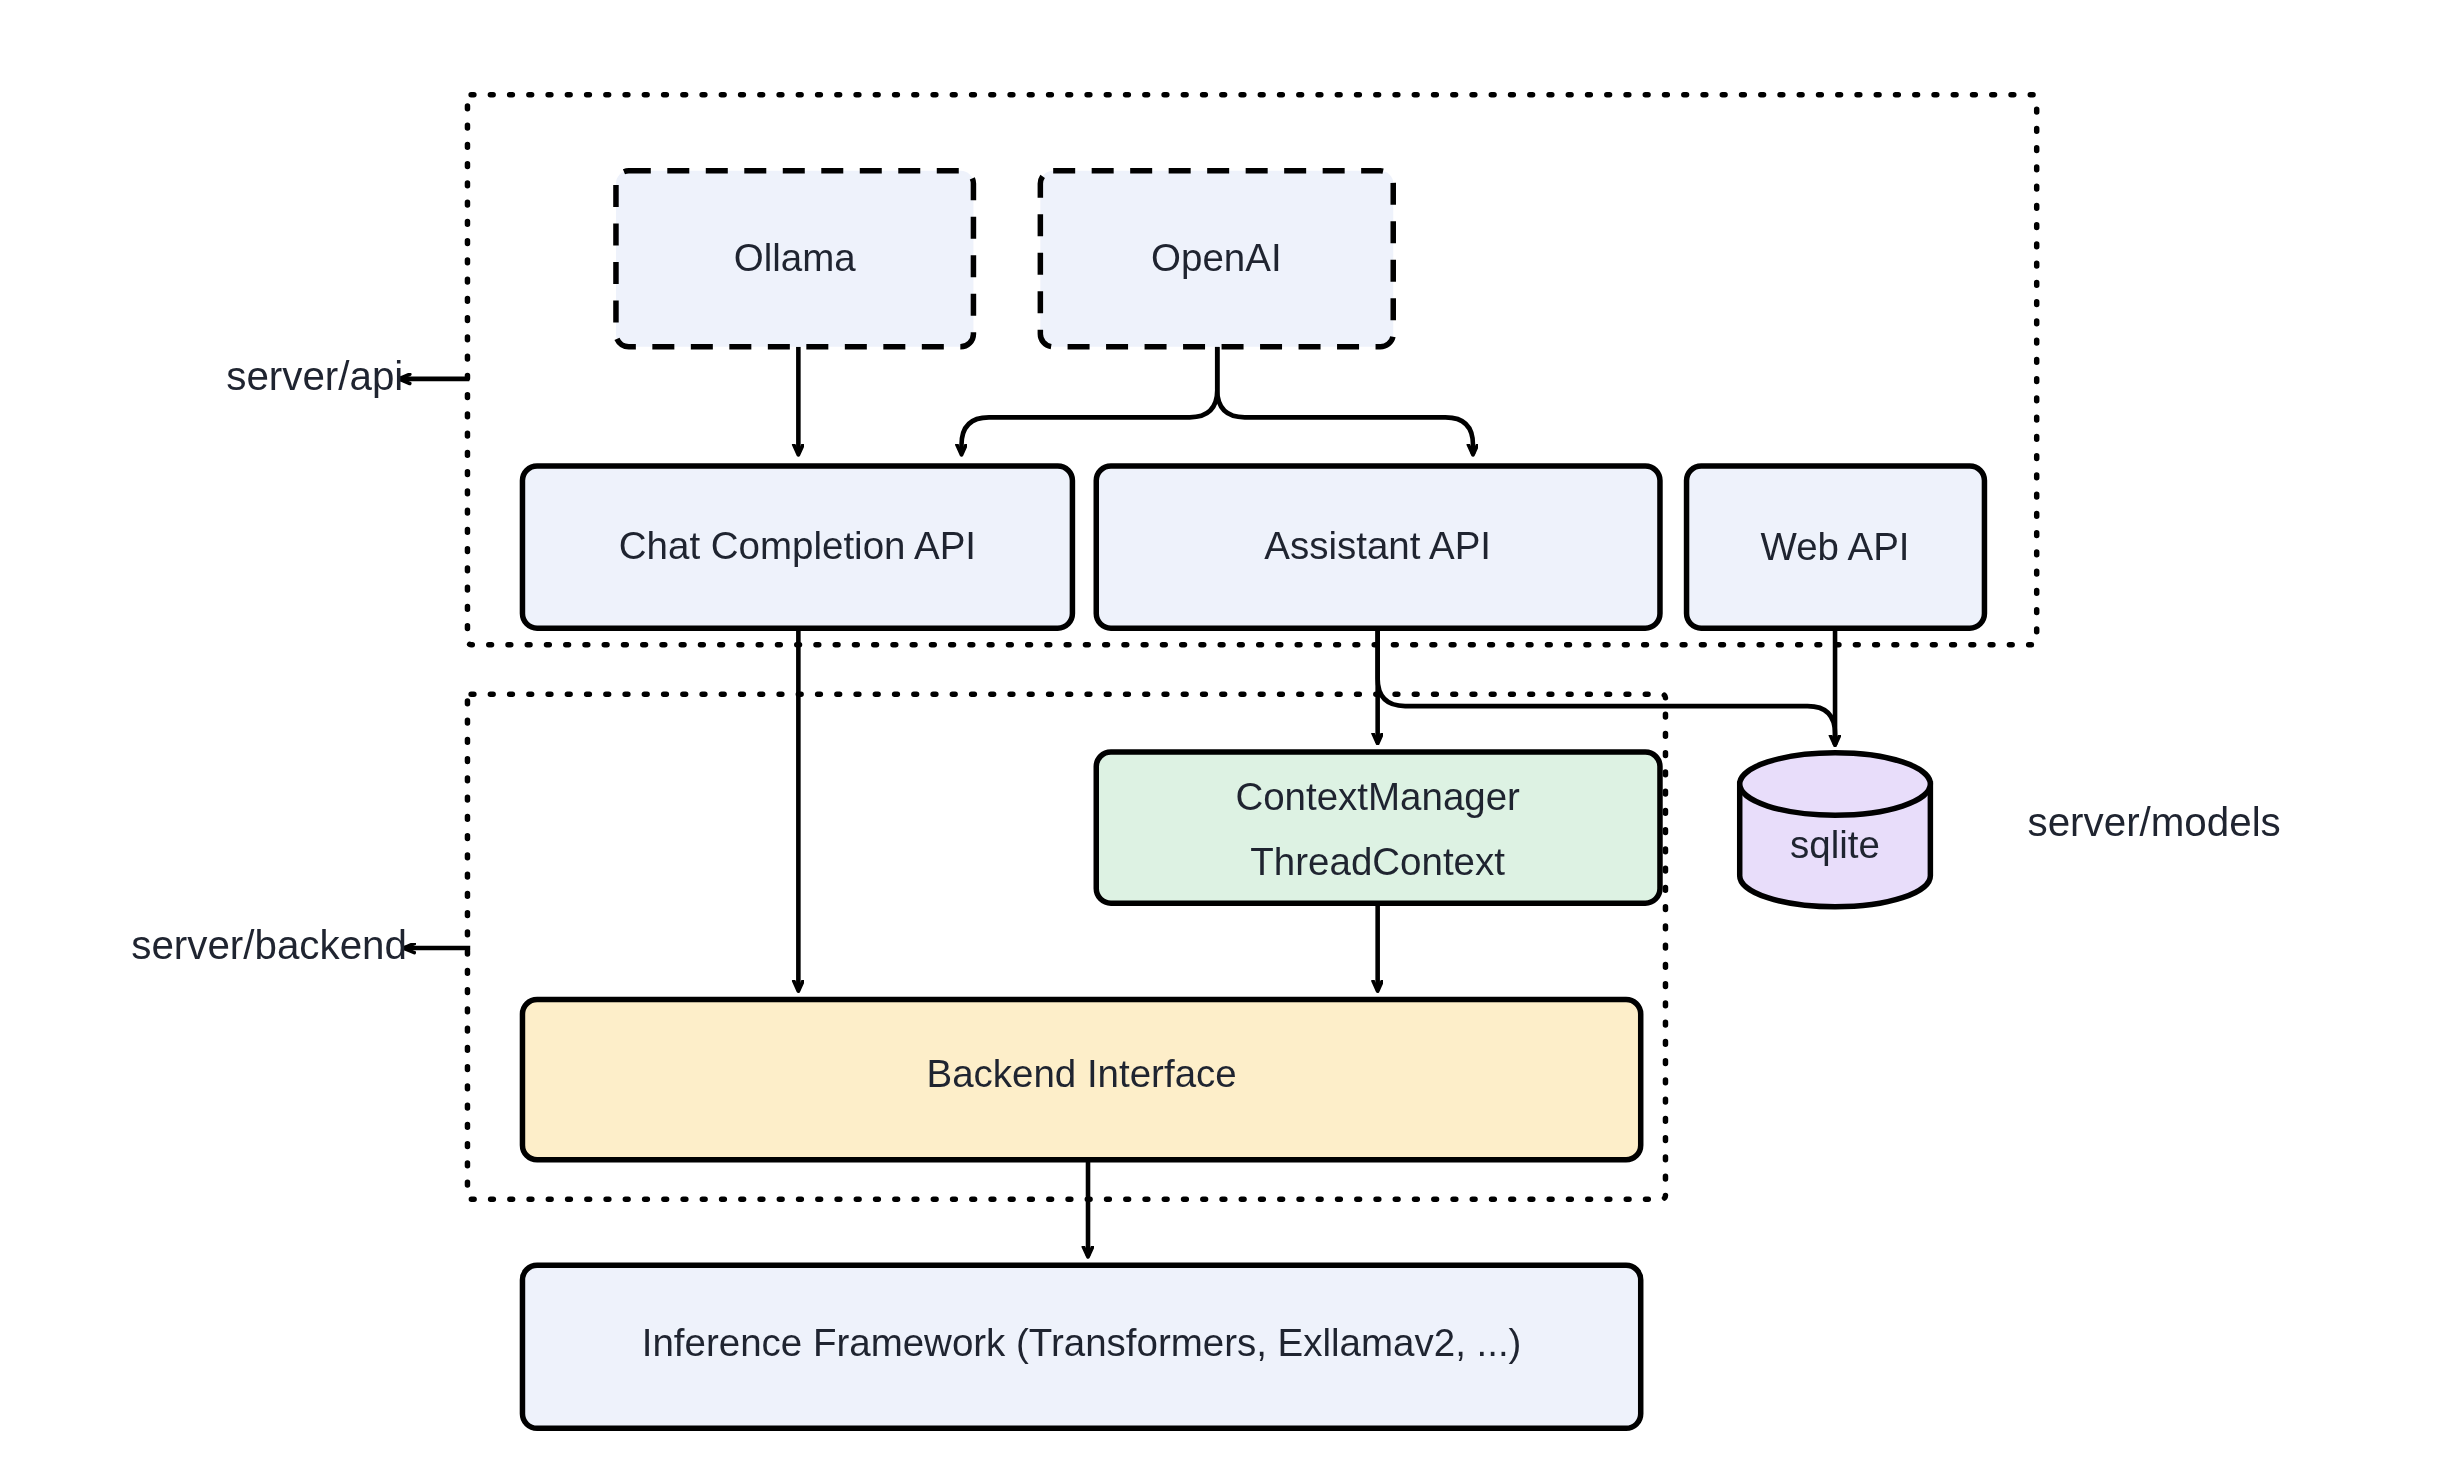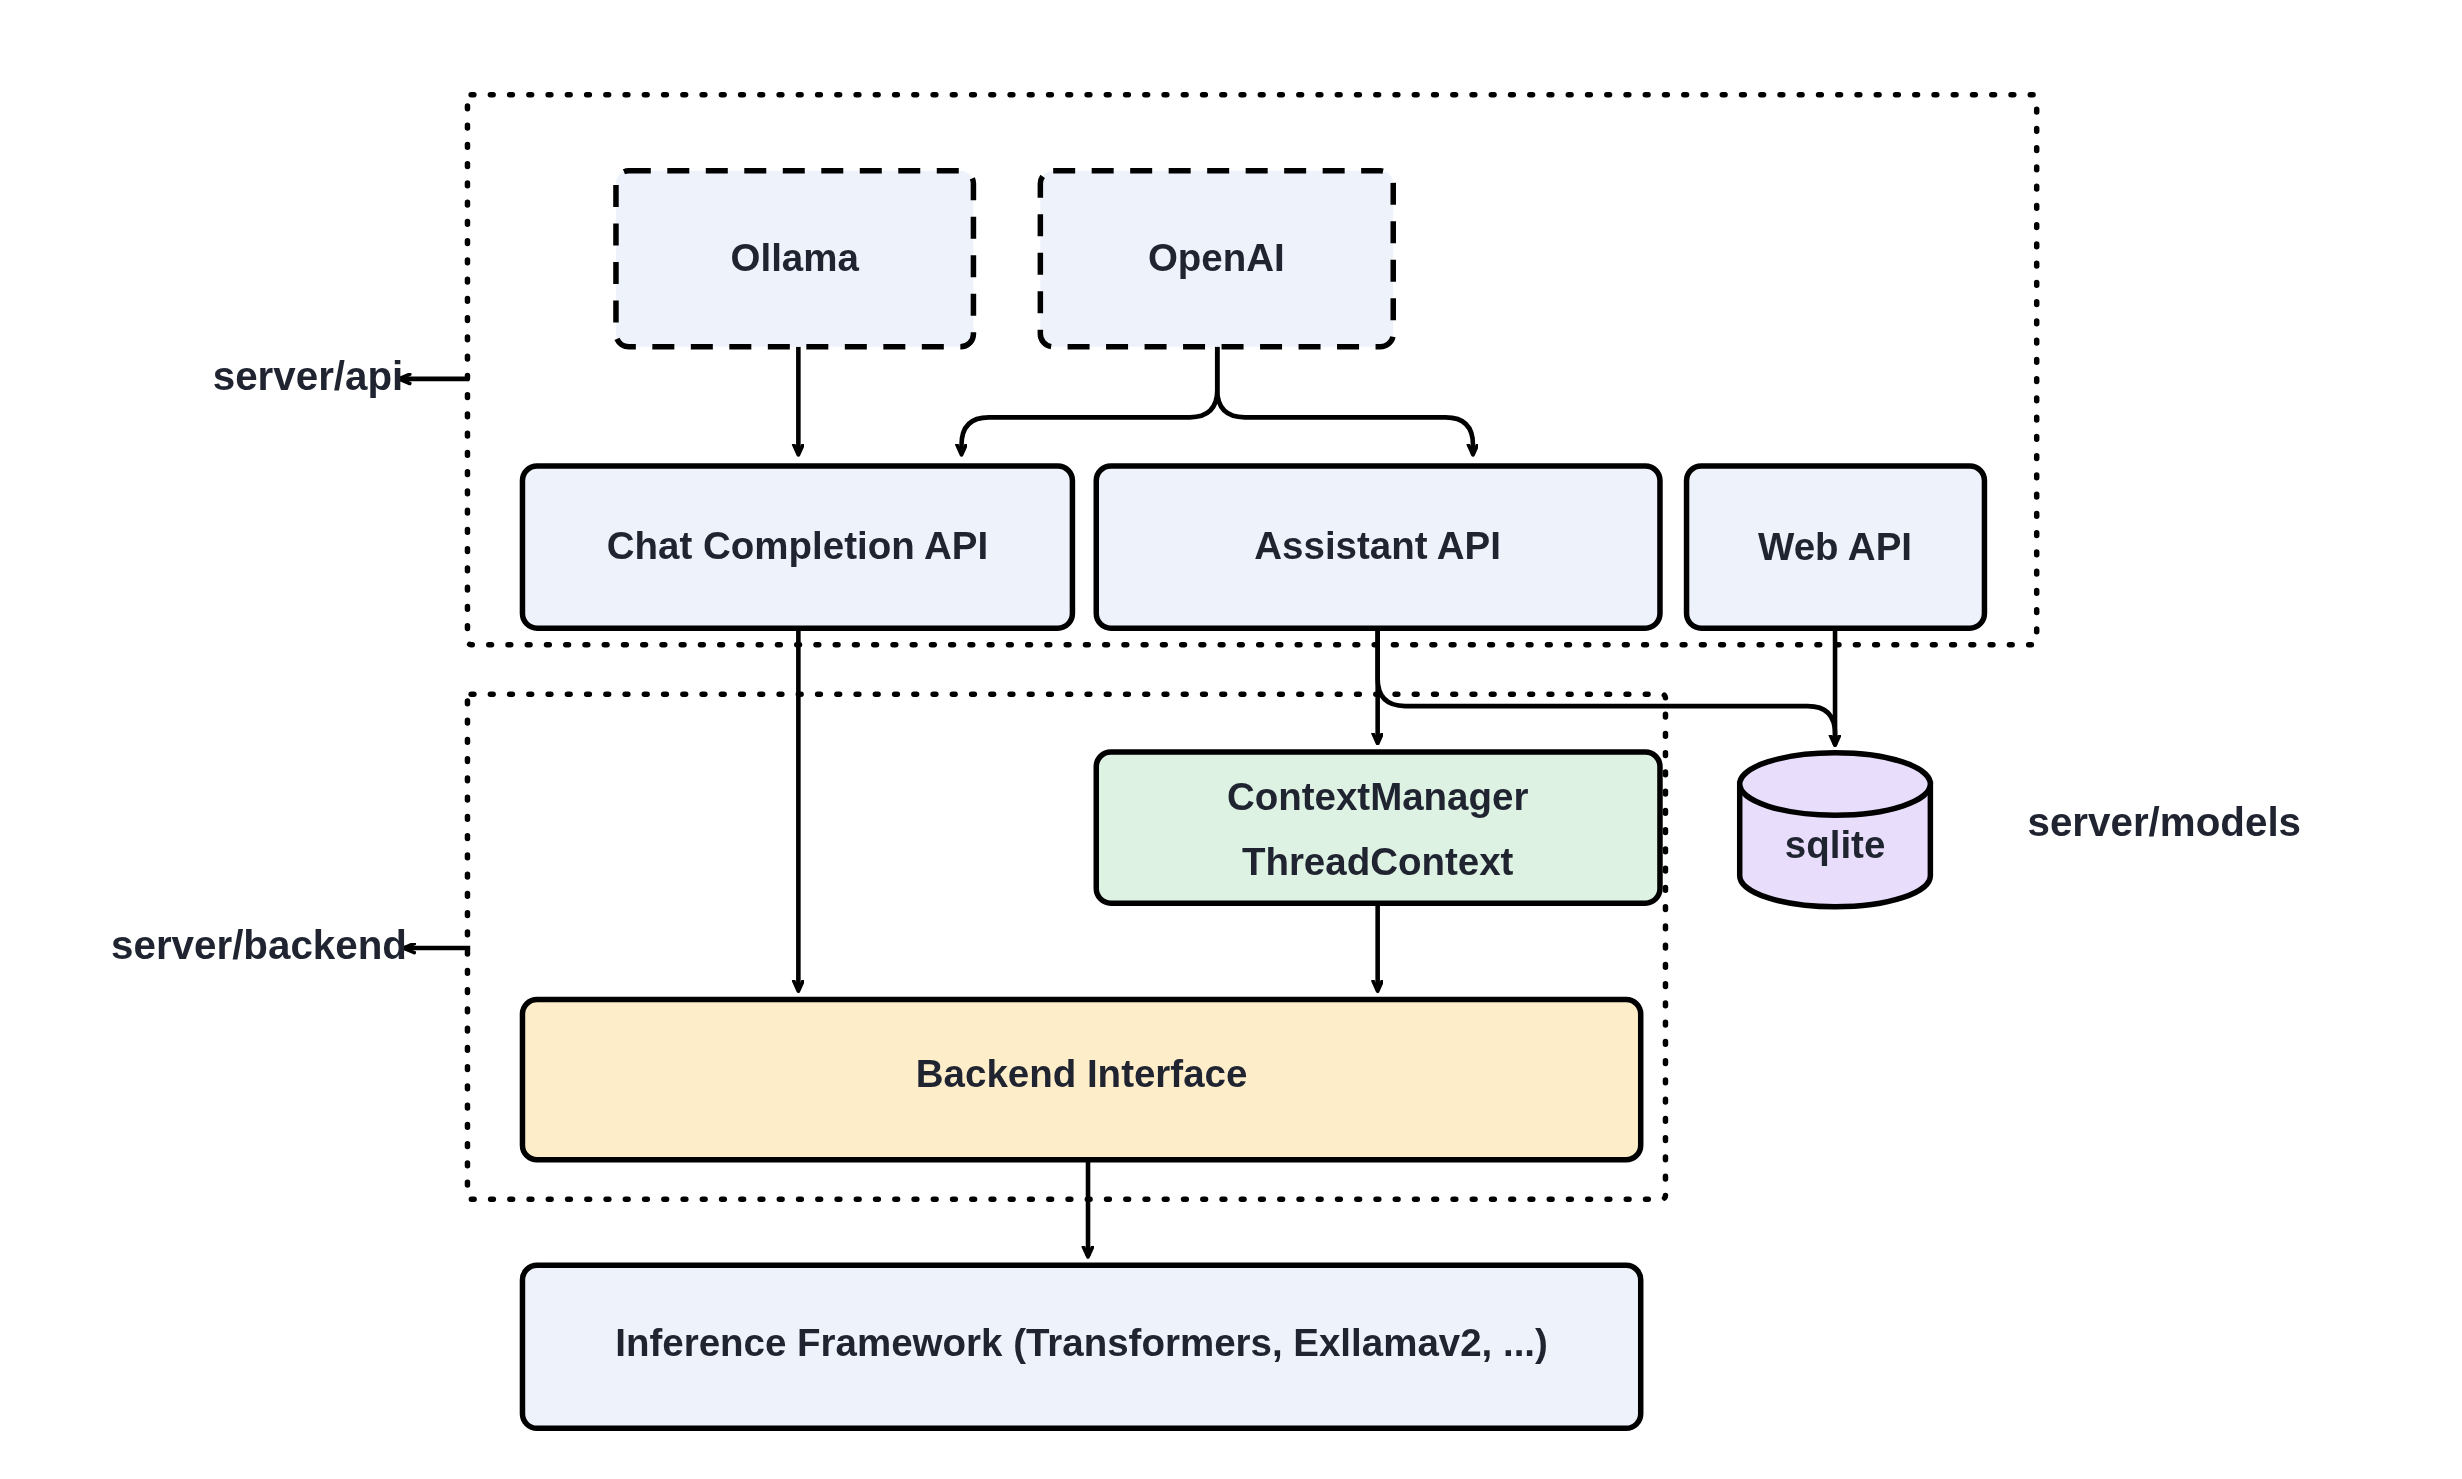"Ollama" #diagram-root { font-weight: bold -> none }
